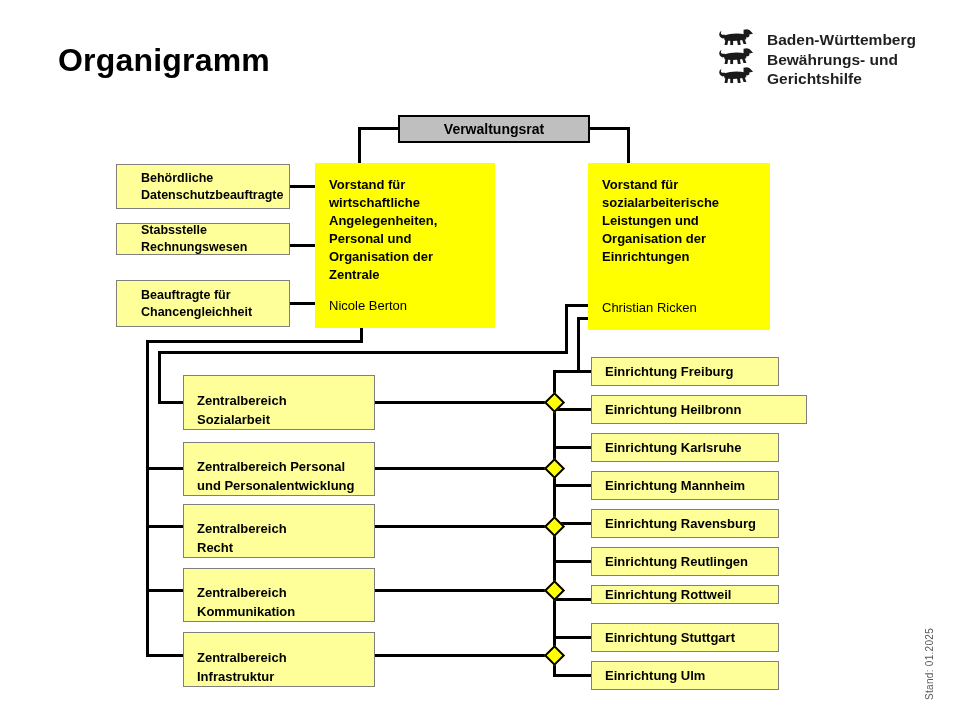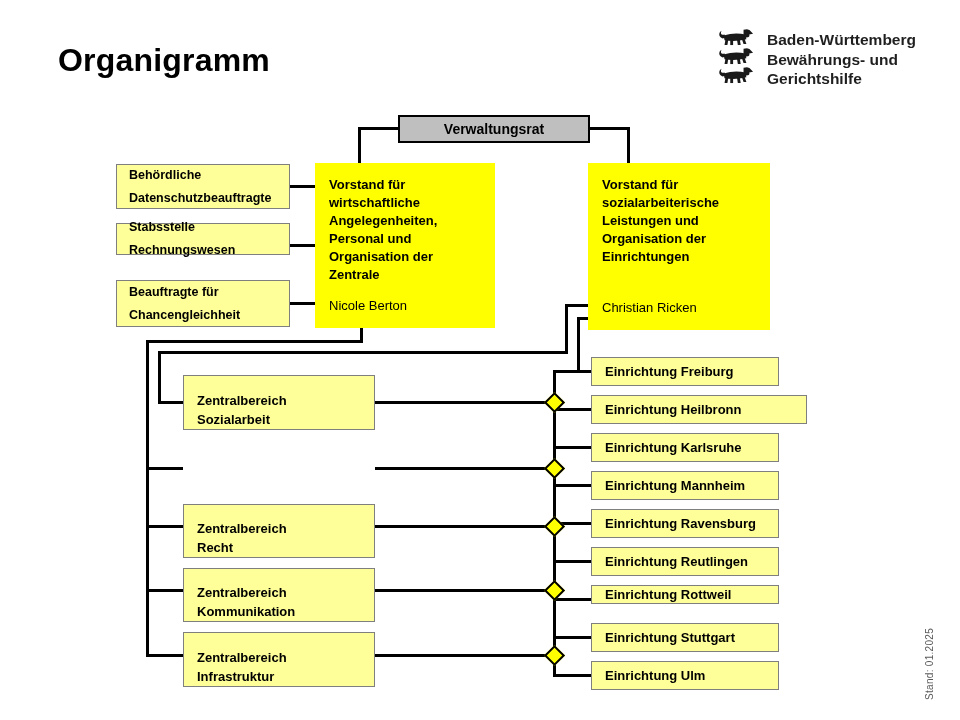"Behördliche" .staff { line-height: 23px -> 17px; padding-left: 12px -> 24px }
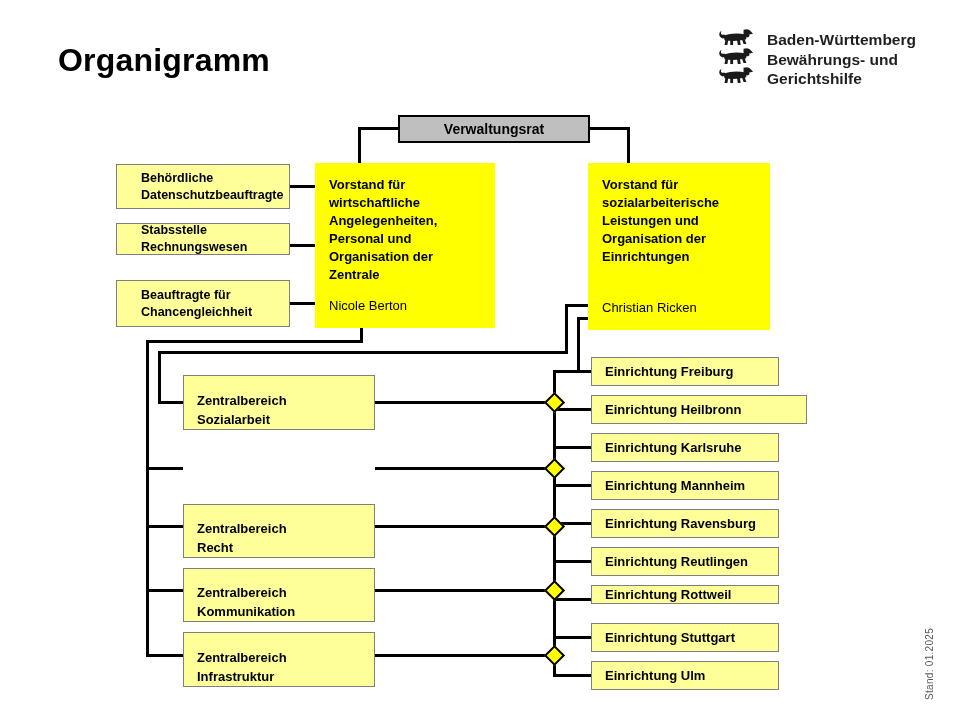"Zentralbereich Personal" div.abs { html: none -> <div> <span>Zentralbereich Personal und Personalentwicklung</span> </div> }
